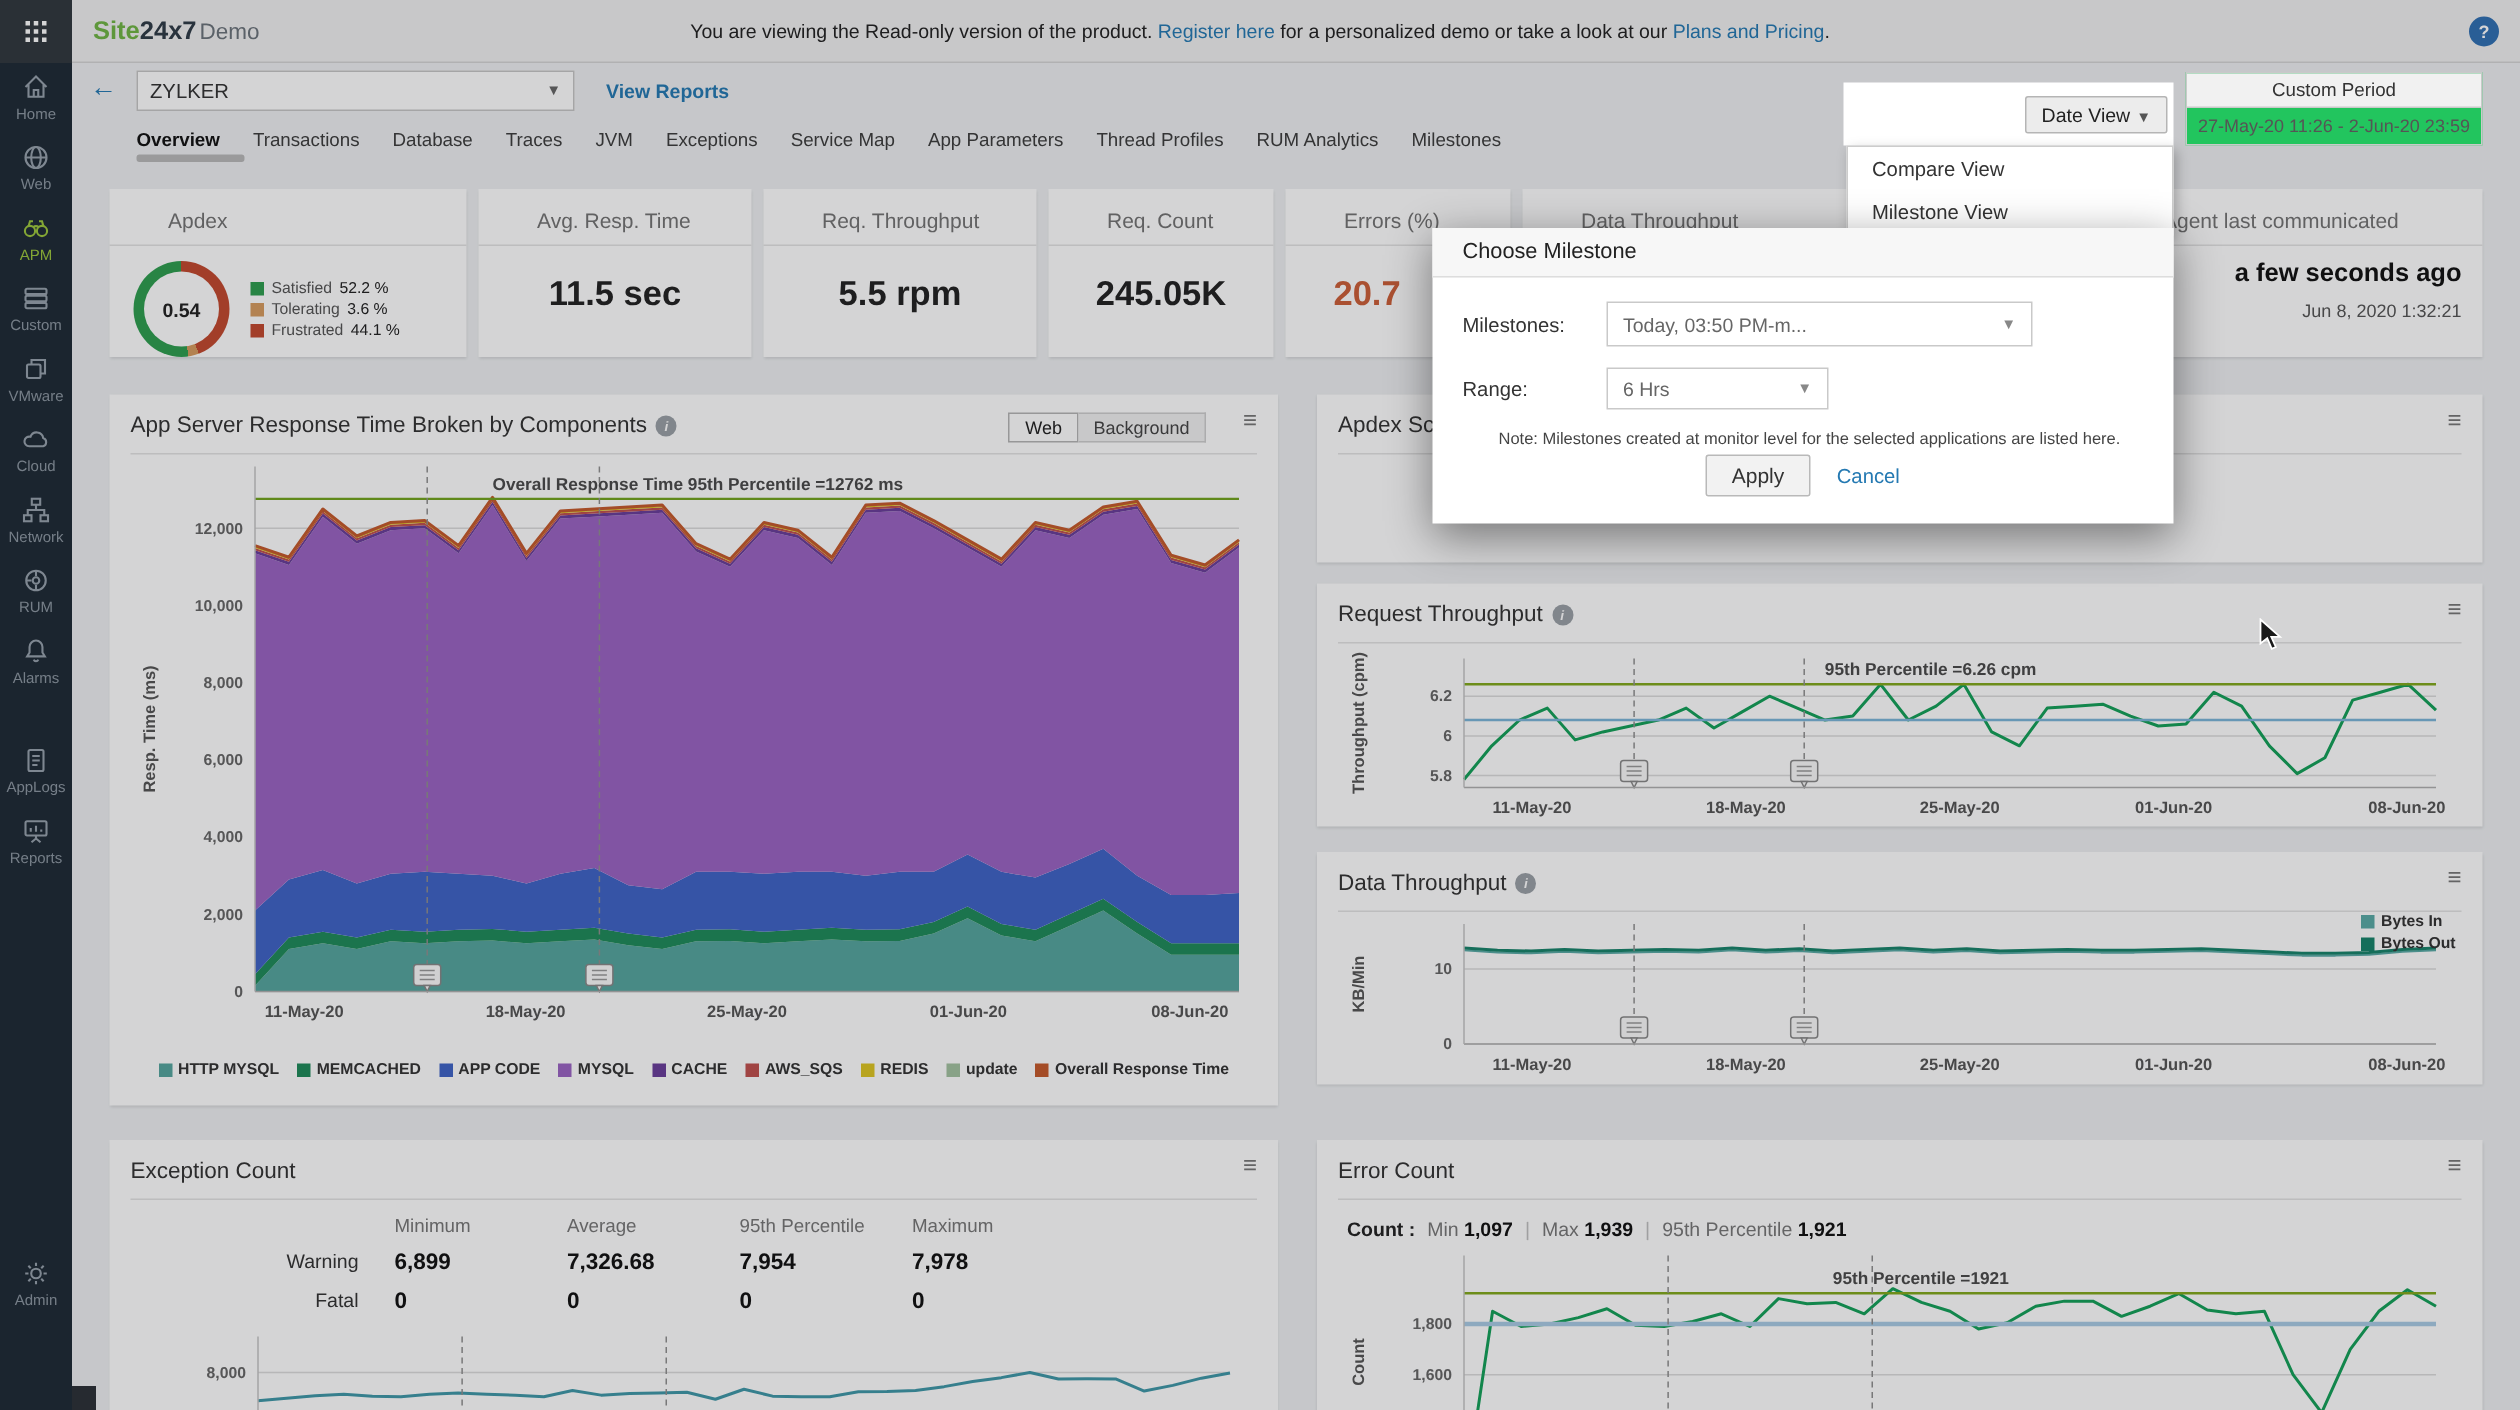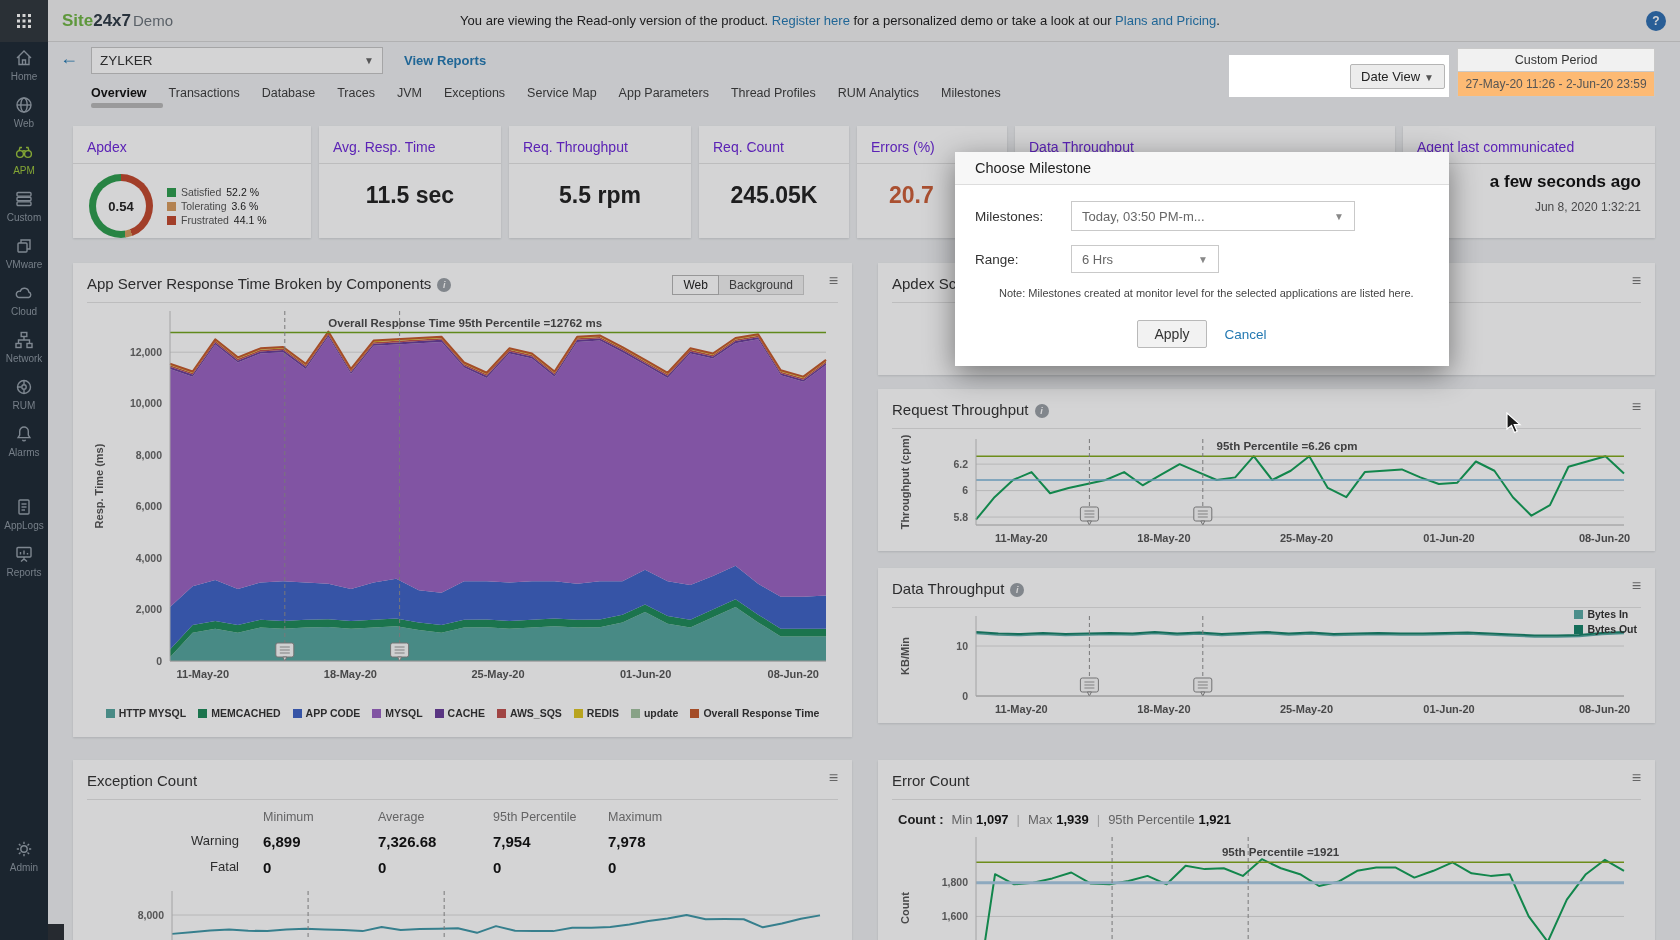"Custom Period" .period { background: #fdba74 -> #22c55e }
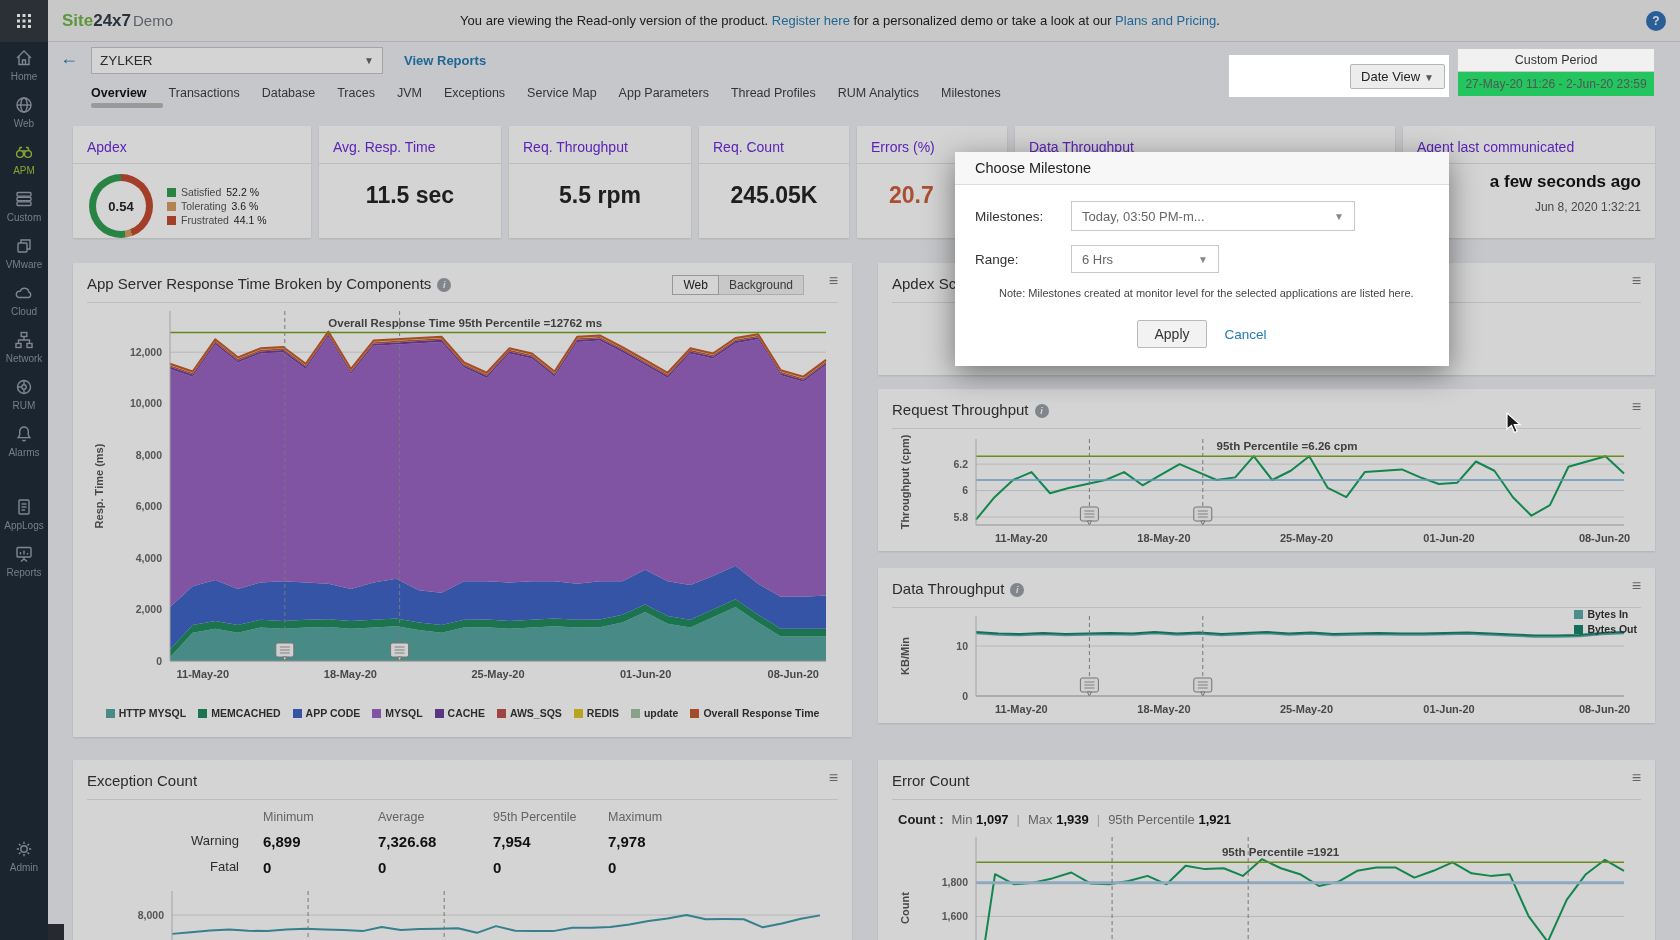"Compare View" div.dv-menu { html: none -> <div> <div>Compare View</div> <div>Milestone View</div> </div> }
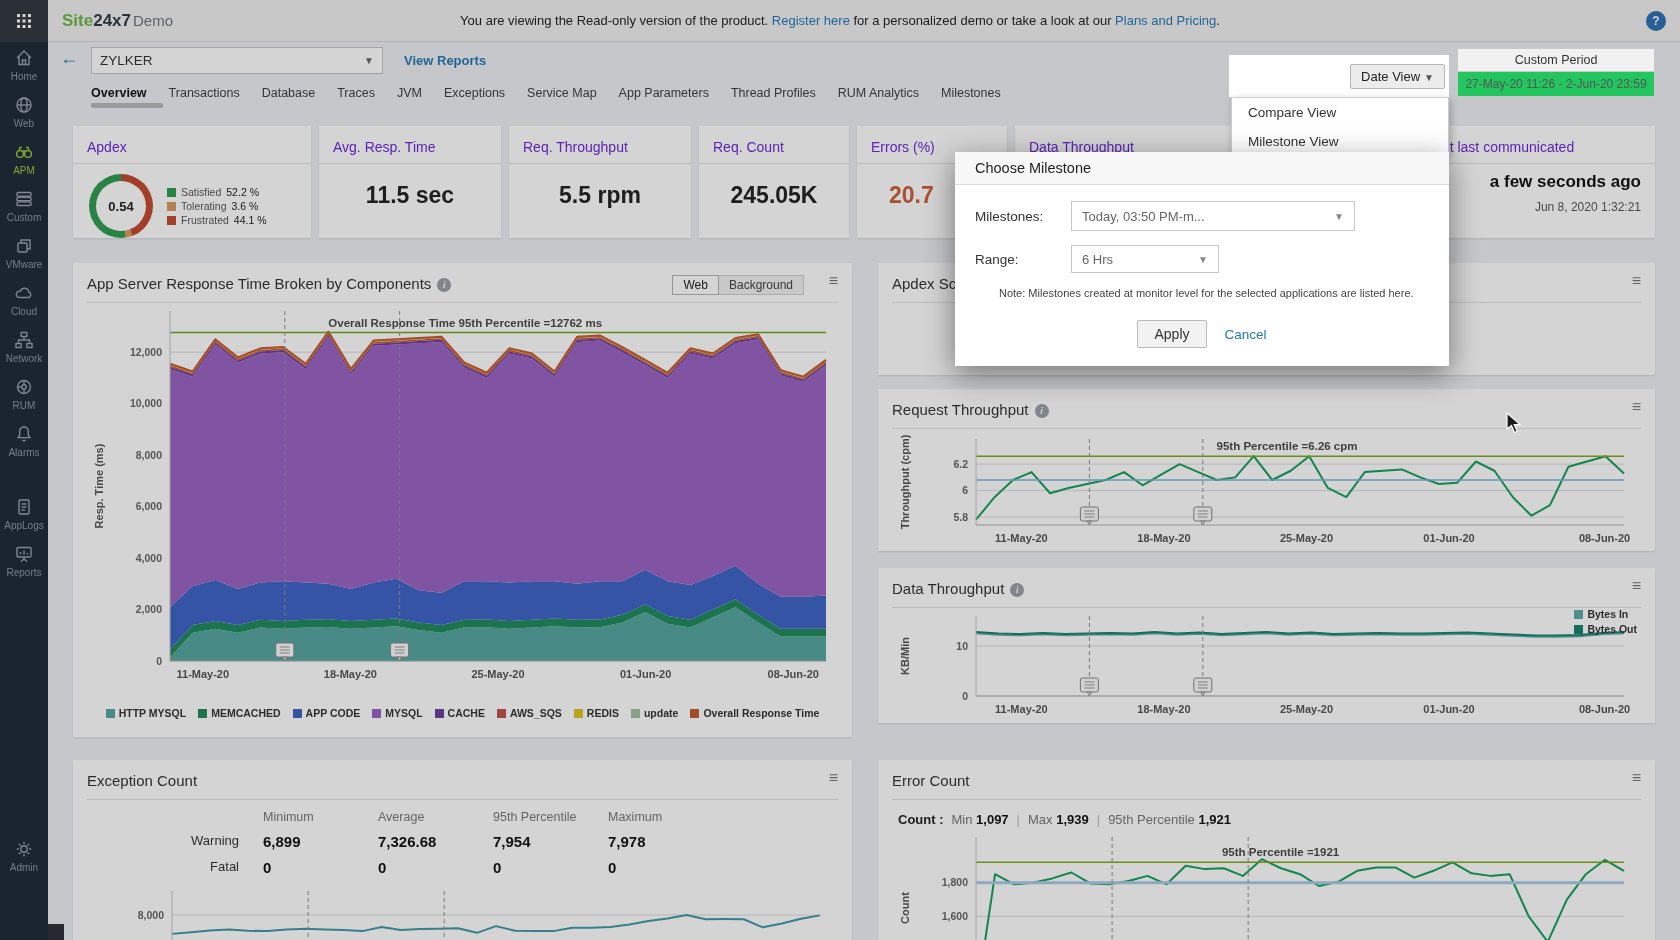"Apdex" .kpi .t { color: #6d28d9 -> #737373; margin-left: none -> 25px }
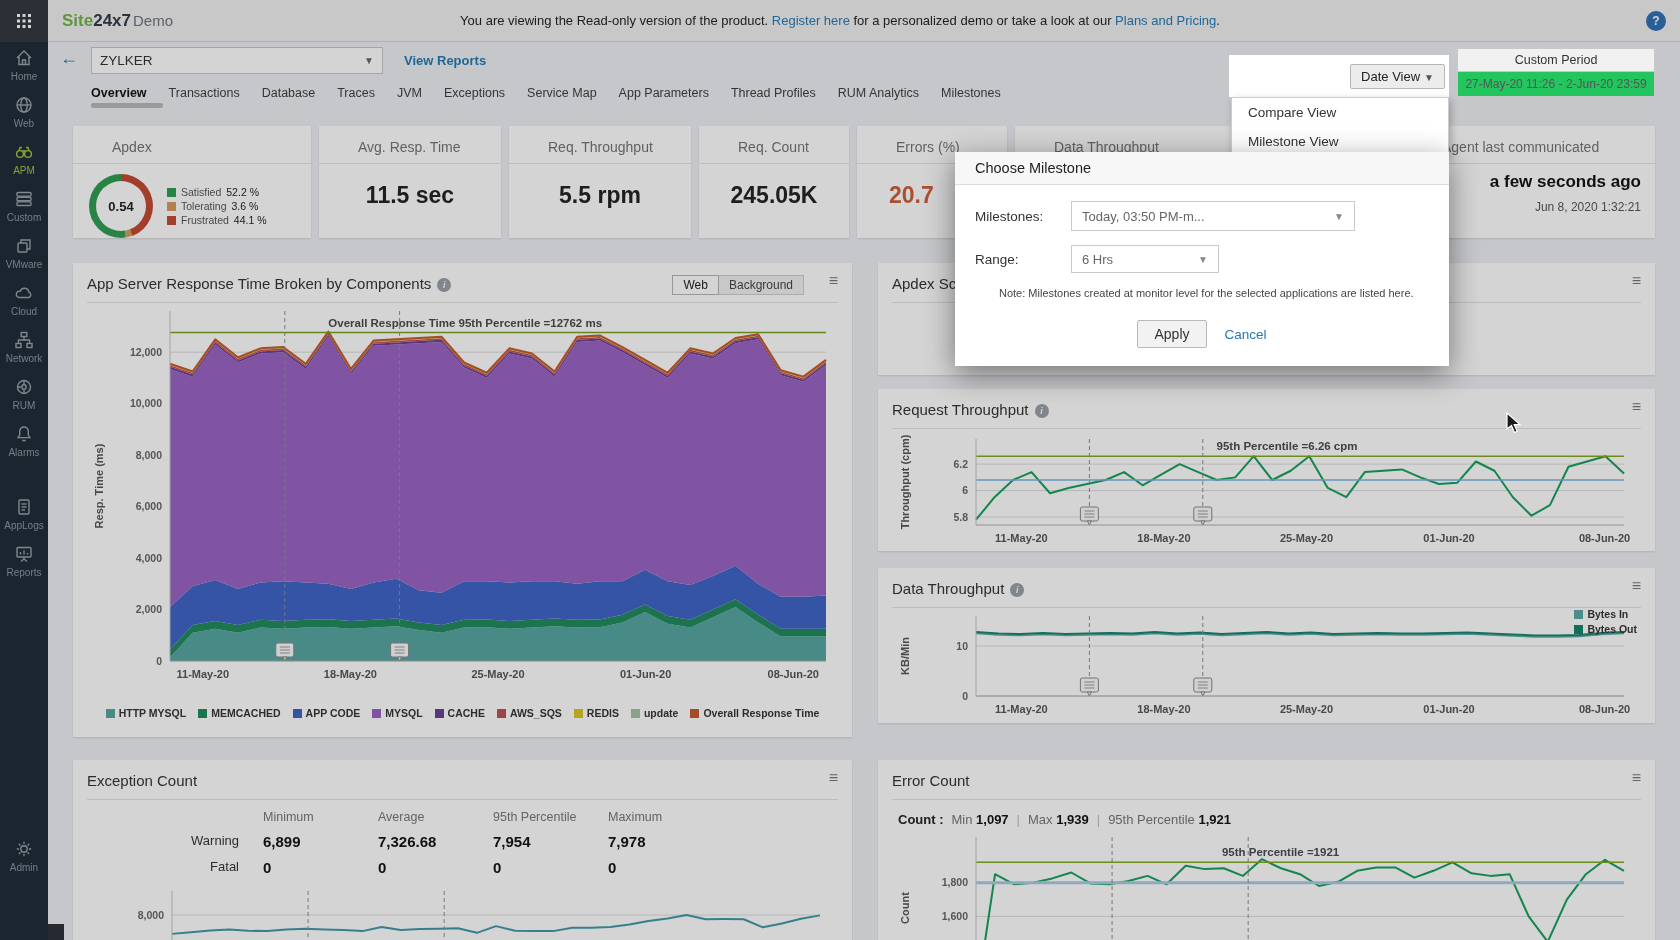"Note: Milestones created at monitor" .mnote { margin: 2px 0 21px -> 2px 0 4px }
